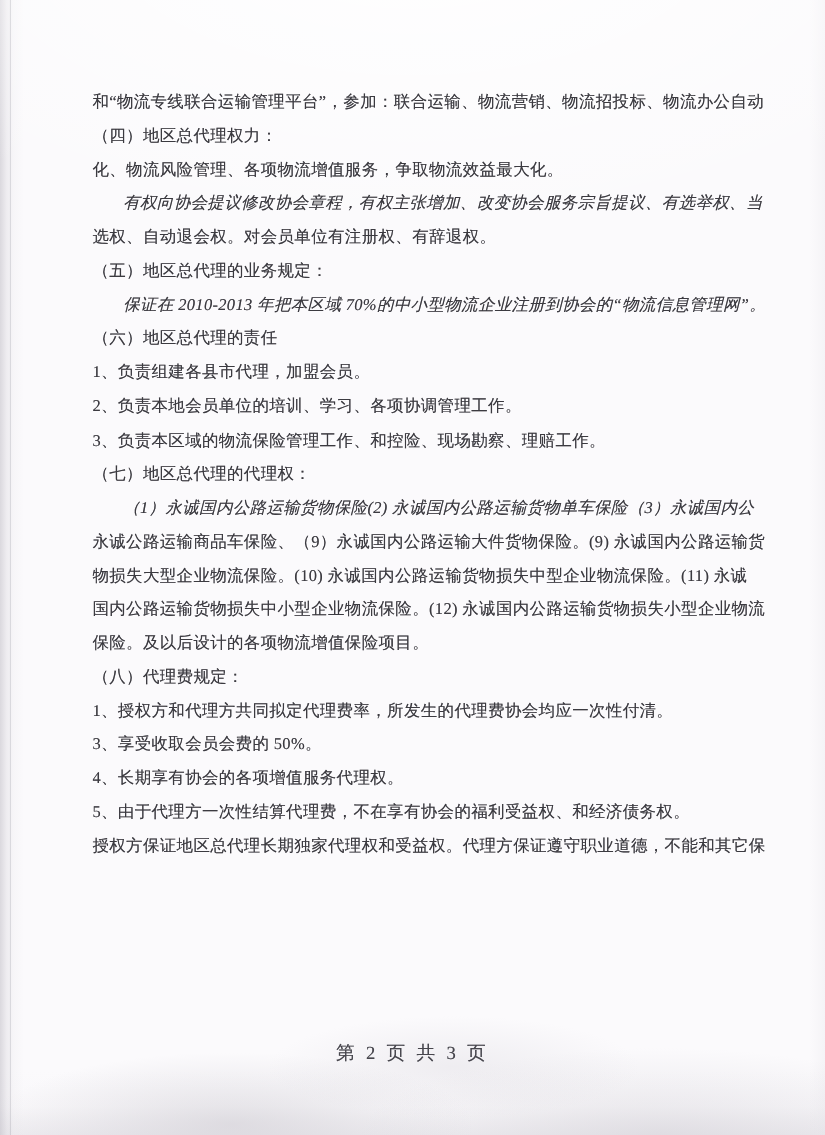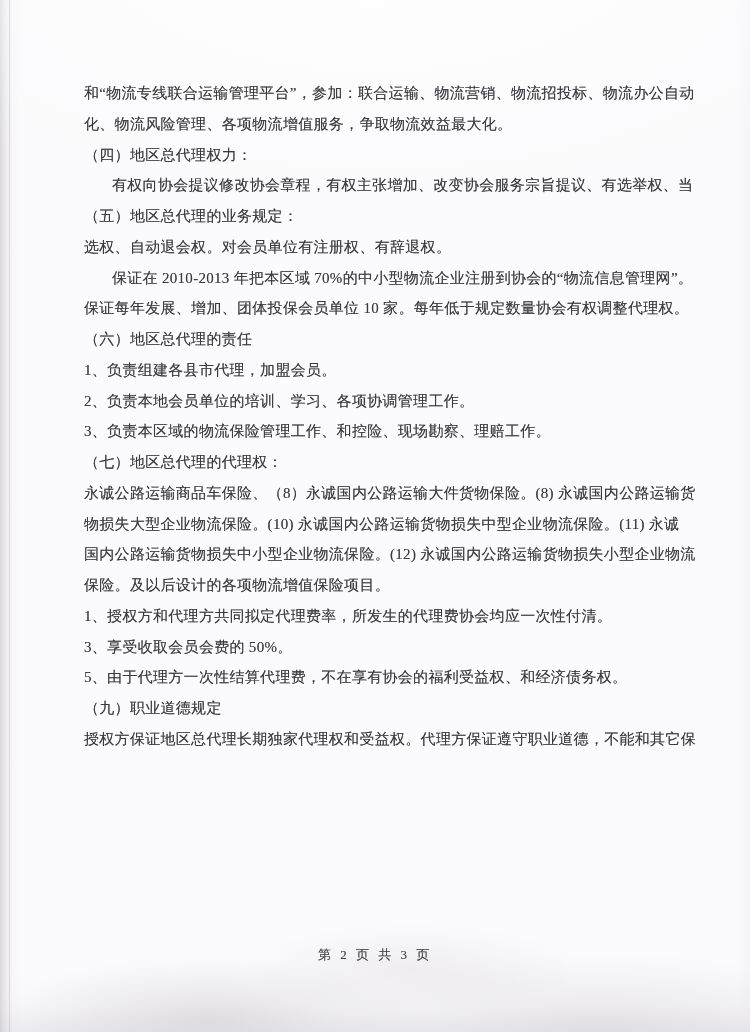"化、物流风险管理、各项物流增值服务，争取物流效益最大化。" div.line { order: before "（四）地区总代理权力：" -> after "（四）地区总代理权力：" }
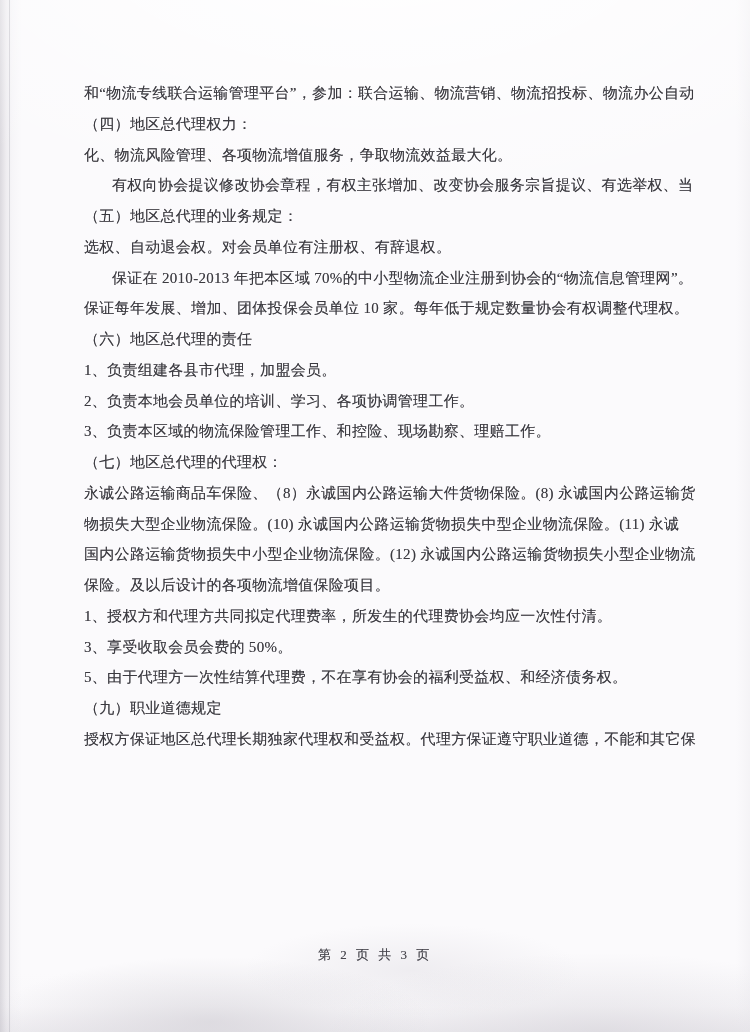"有权向协会提议修改协会章程，有权主张增加、改变协会服务宗旨提议、有选举权、当" .line.indent { font-style: none -> italic }
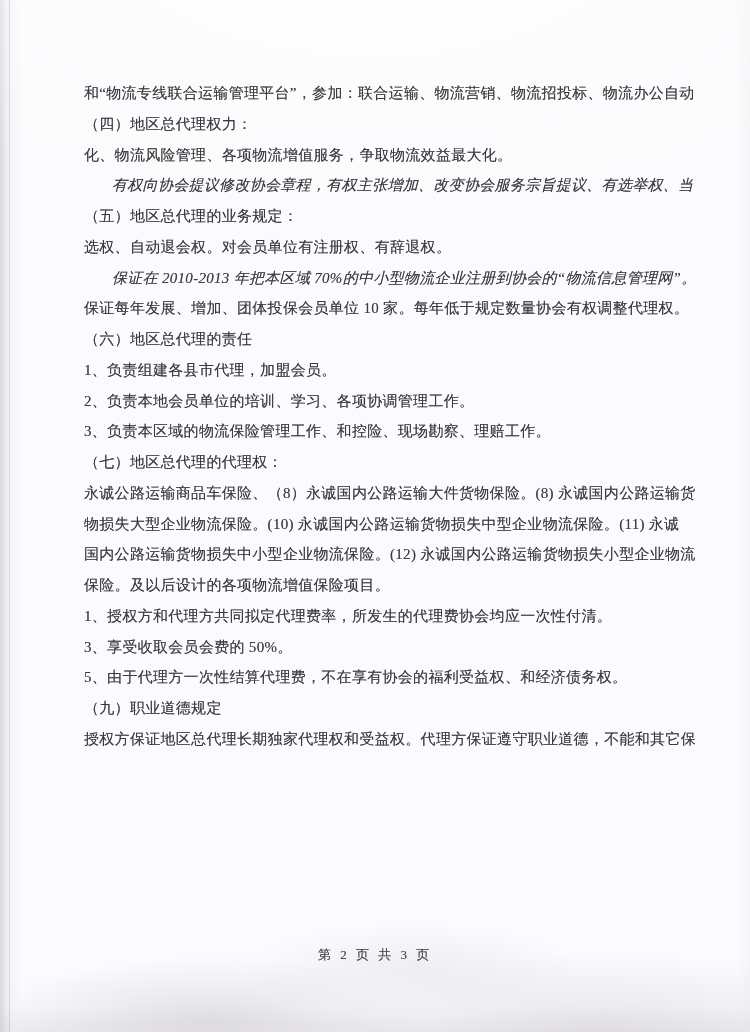"（五）地区总代理的业务规定：" div.line { order: before "选权、自动退会权。对会员单位有注册权、有辞退权。" -> after "选权、自动退会权。对会员单位有注册权、有辞退权。" }
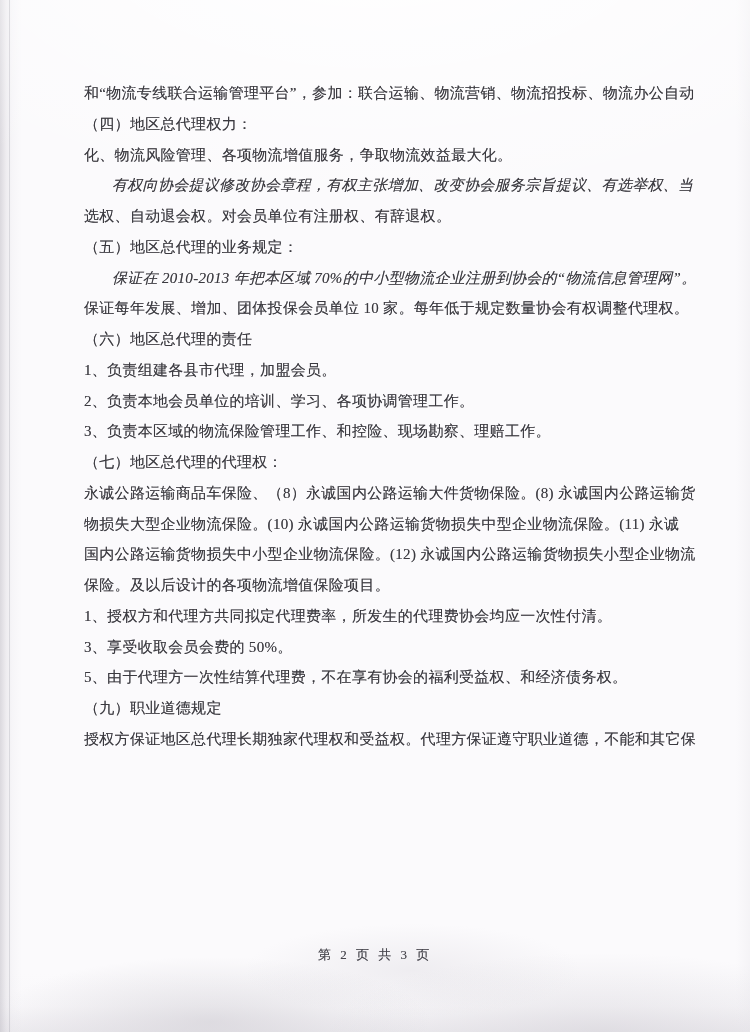"保证每年发展、增加、团体投保会员单位 10" div.line { html: <div>保证每年发展、增加、团体投保会员单位 10 家。每年低于规定数量协会有权调整代理权。</div> -> none }
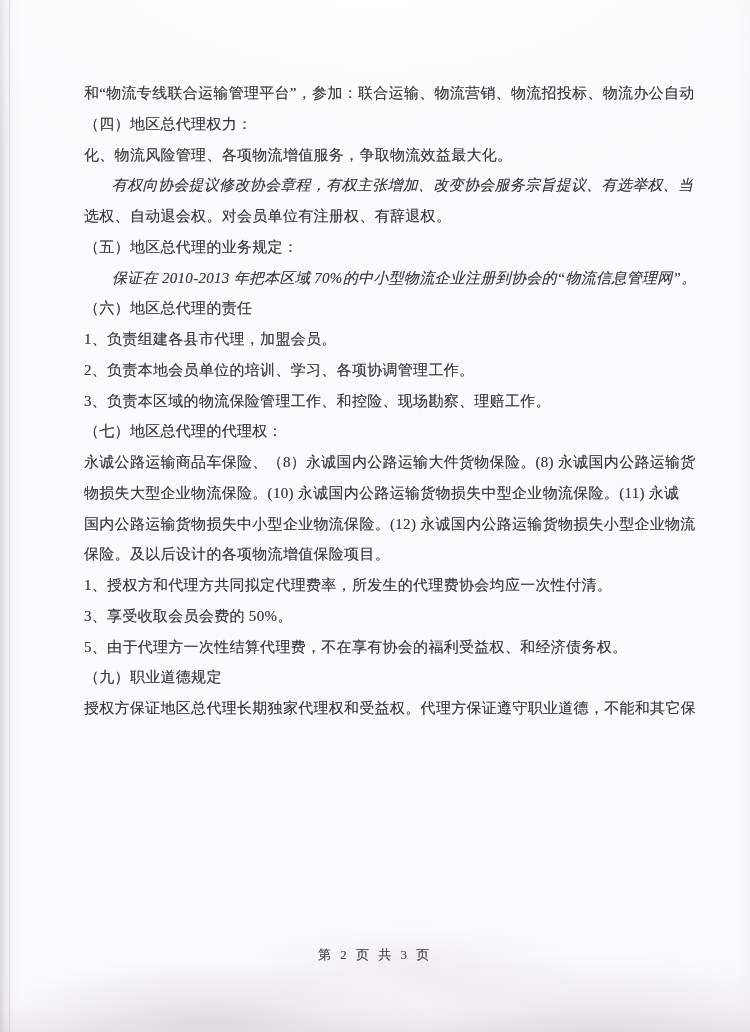"（1）永诚国内公路运输货物保险(2)" div.line { html: none -> <div>（1）永诚国内公路运输货物保险(2) 永诚国内公路运输货物单车保险（3）永诚国内公</div> }
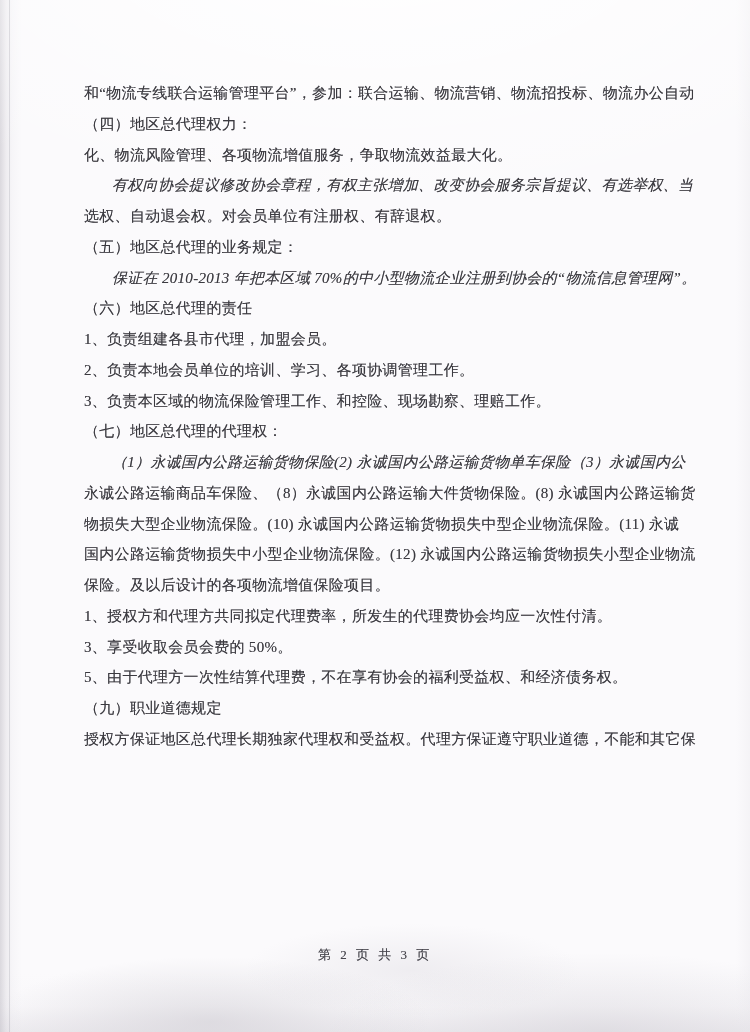"永诚公路运输商品车保险、（8）永诚国内公路运输大件货物保险。(8)" div.line { text: 8）永诚国内公路运输大件货物保险。(8 -> 9）永诚国内公路运输大件货物保险。(9 }
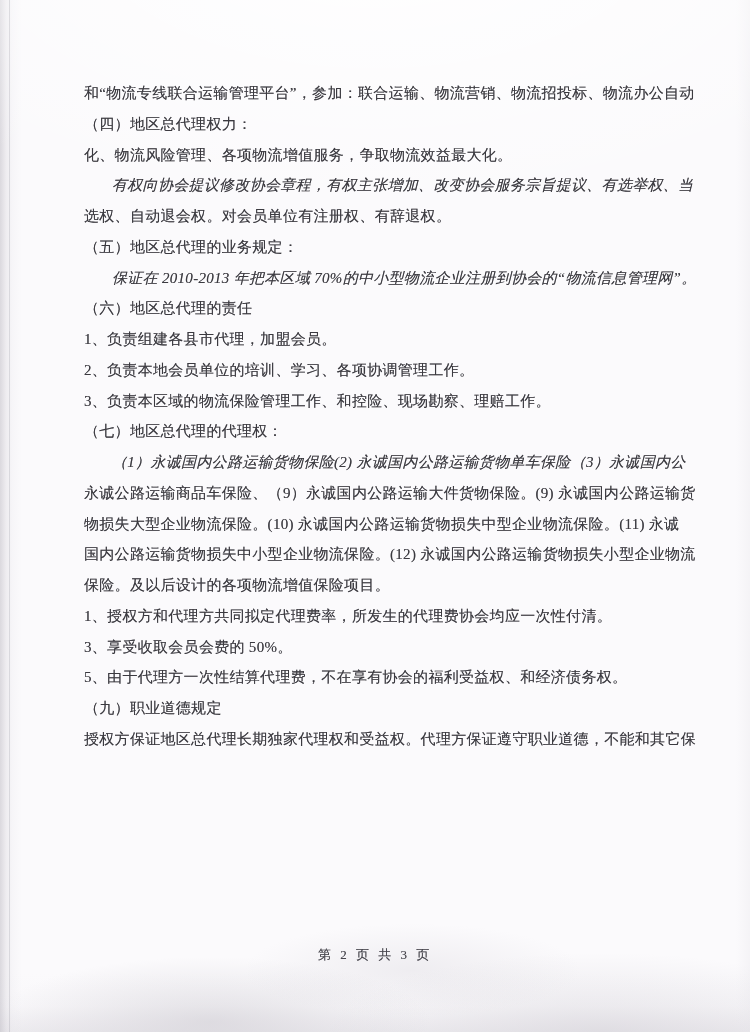"（八）代理费规定：" div.line { html: none -> <div>（八）代理费规定：</div> }
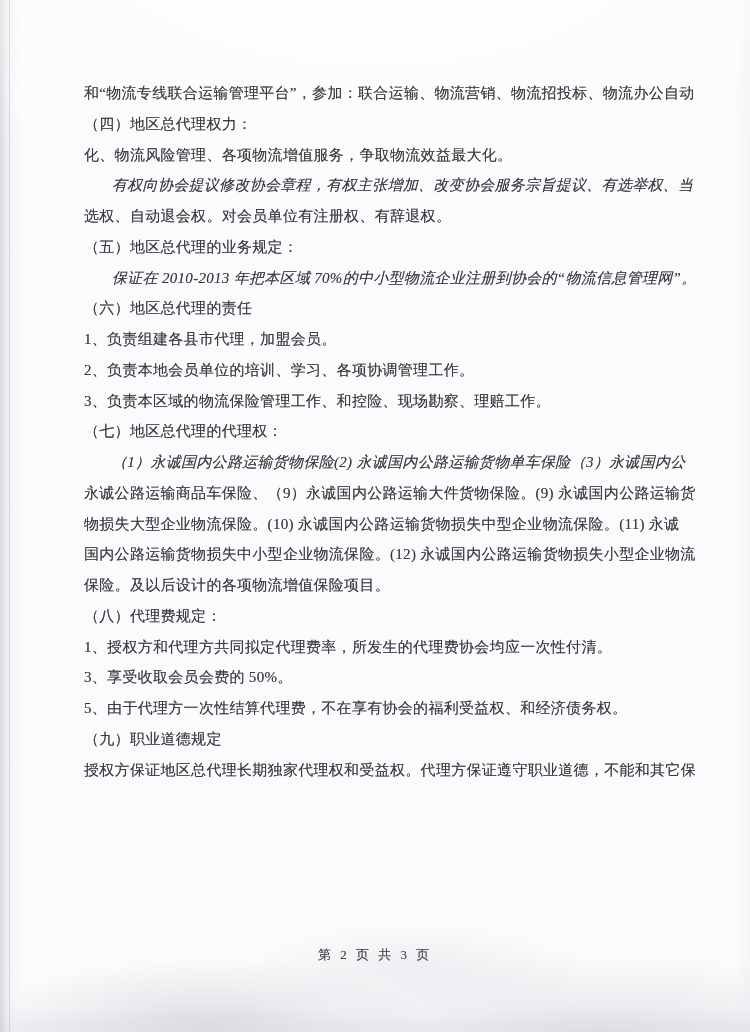"4、长期享有协会的各项增值服务代理权。" div.line { html: none -> <div>4、长期享有协会的各项增值服务代理权。</div> }
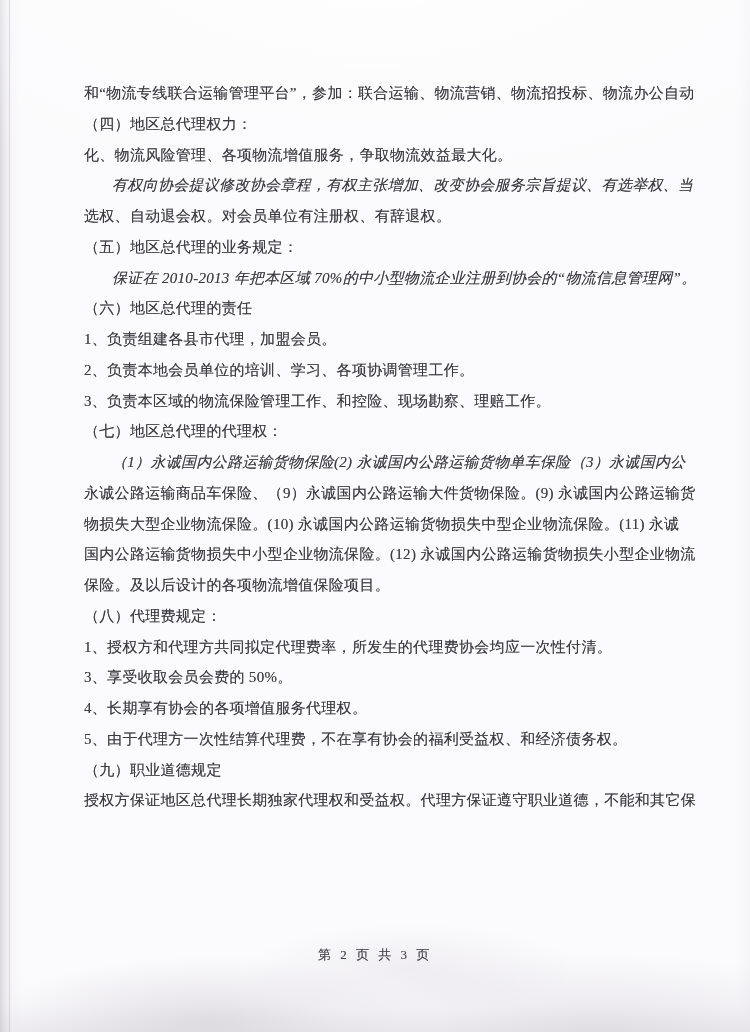"（九）职业道德规定" div.line { html: <div>（九）职业道德规定</div> -> none }
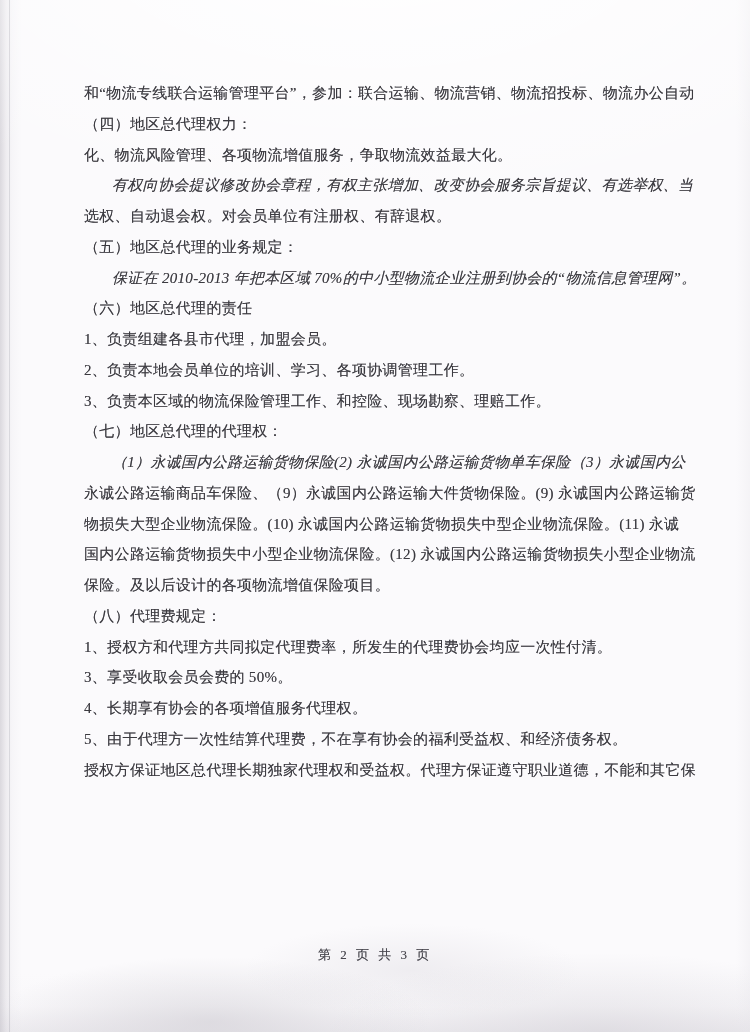"第 2 页 共 3" .page-footer { font-size: 13px -> 17px }
